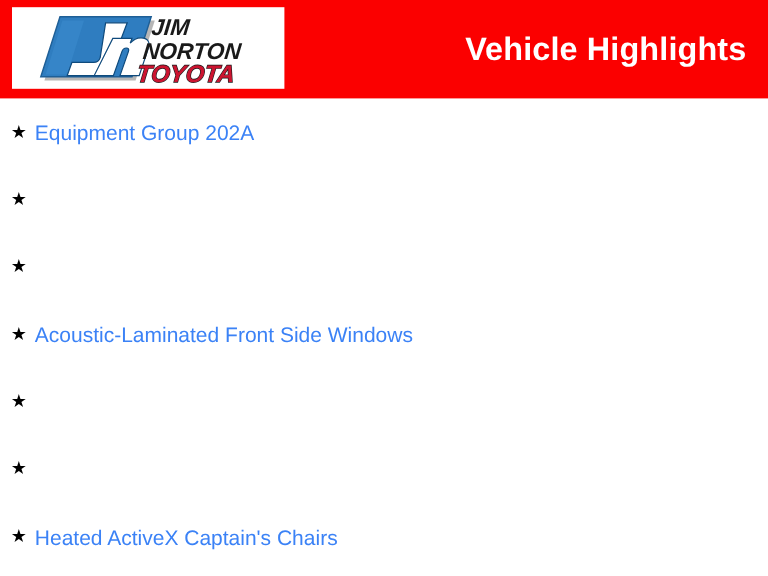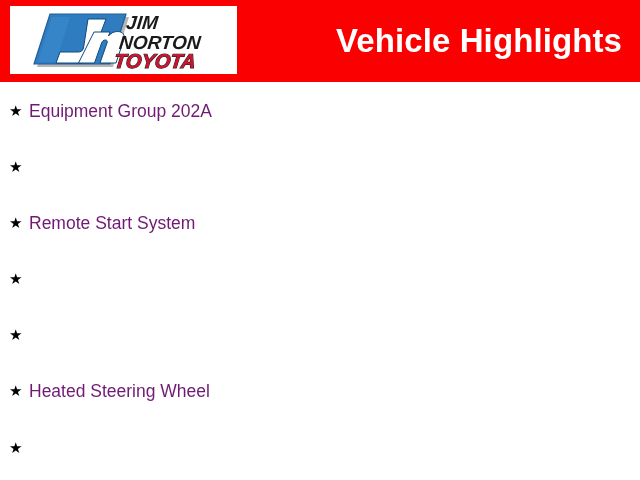"Vehicle Highlights" .header-title { font-size: 33px -> 27px }
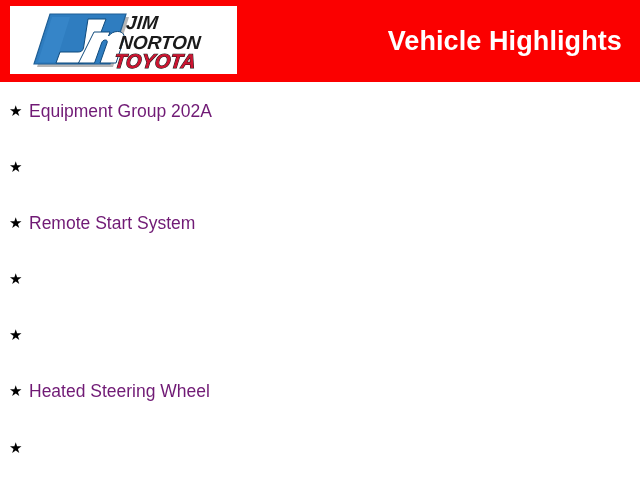"Equipment Group 202A" .hl-label { color: #701a75 -> #3b82f6 }
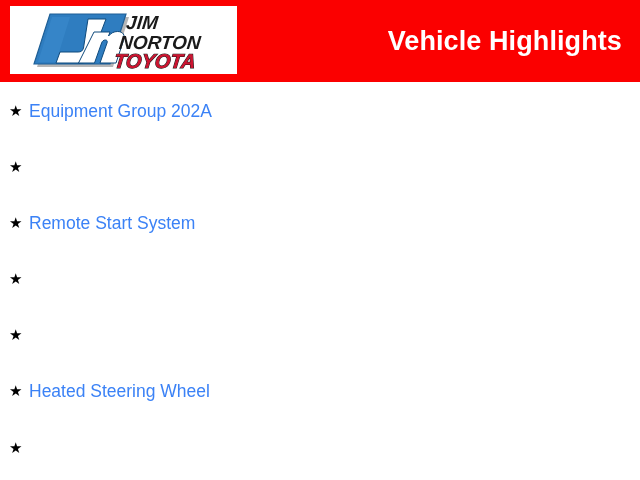"Remote Start System" span.hl-label { html: <span>Remote Start System</span> -> none }
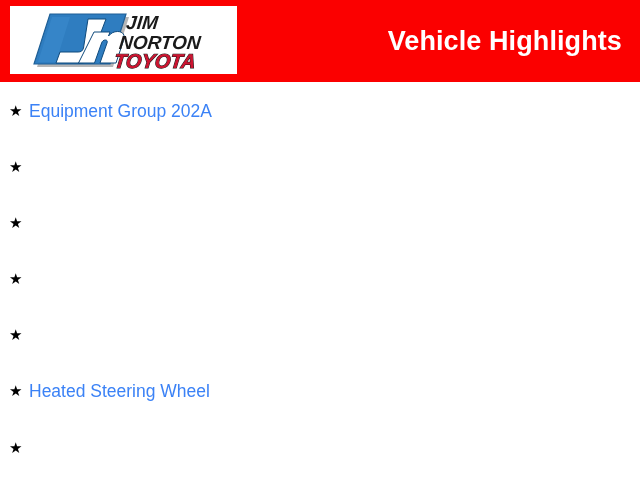"Acoustic-Laminated Front Side Windows" span.hl-label { html: none -> <span>Acoustic-Laminated Front Side Windows</span> }
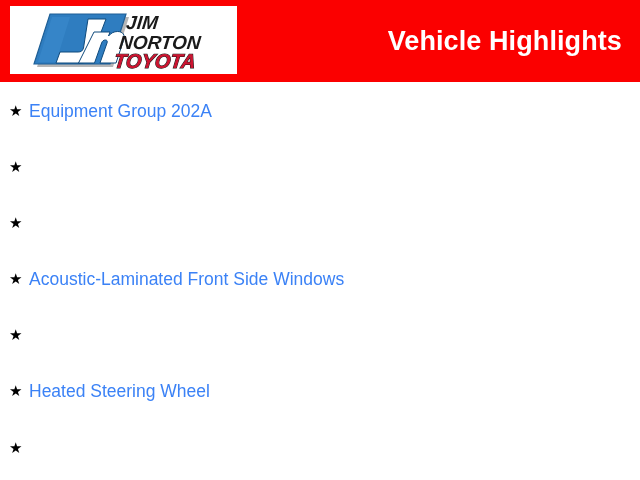"Heated Steering Wheel" span.hl-label { html: <span>Heated Steering Wheel</span> -> none }
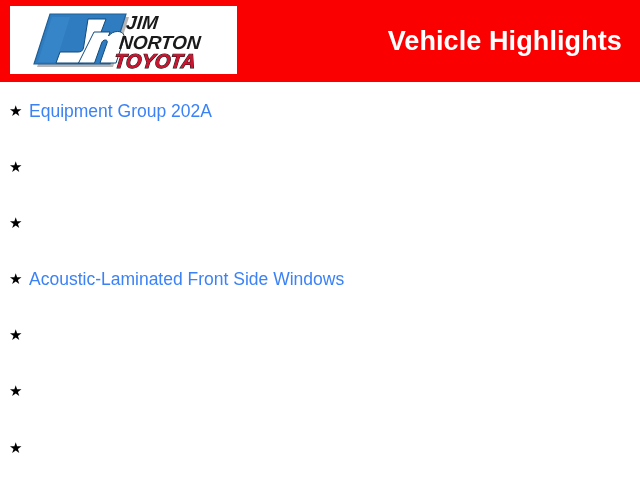"Heated ActiveX Captain's Chairs" span.hl-label { html: none -> <span>Heated ActiveX Captain's Chairs</span> }
